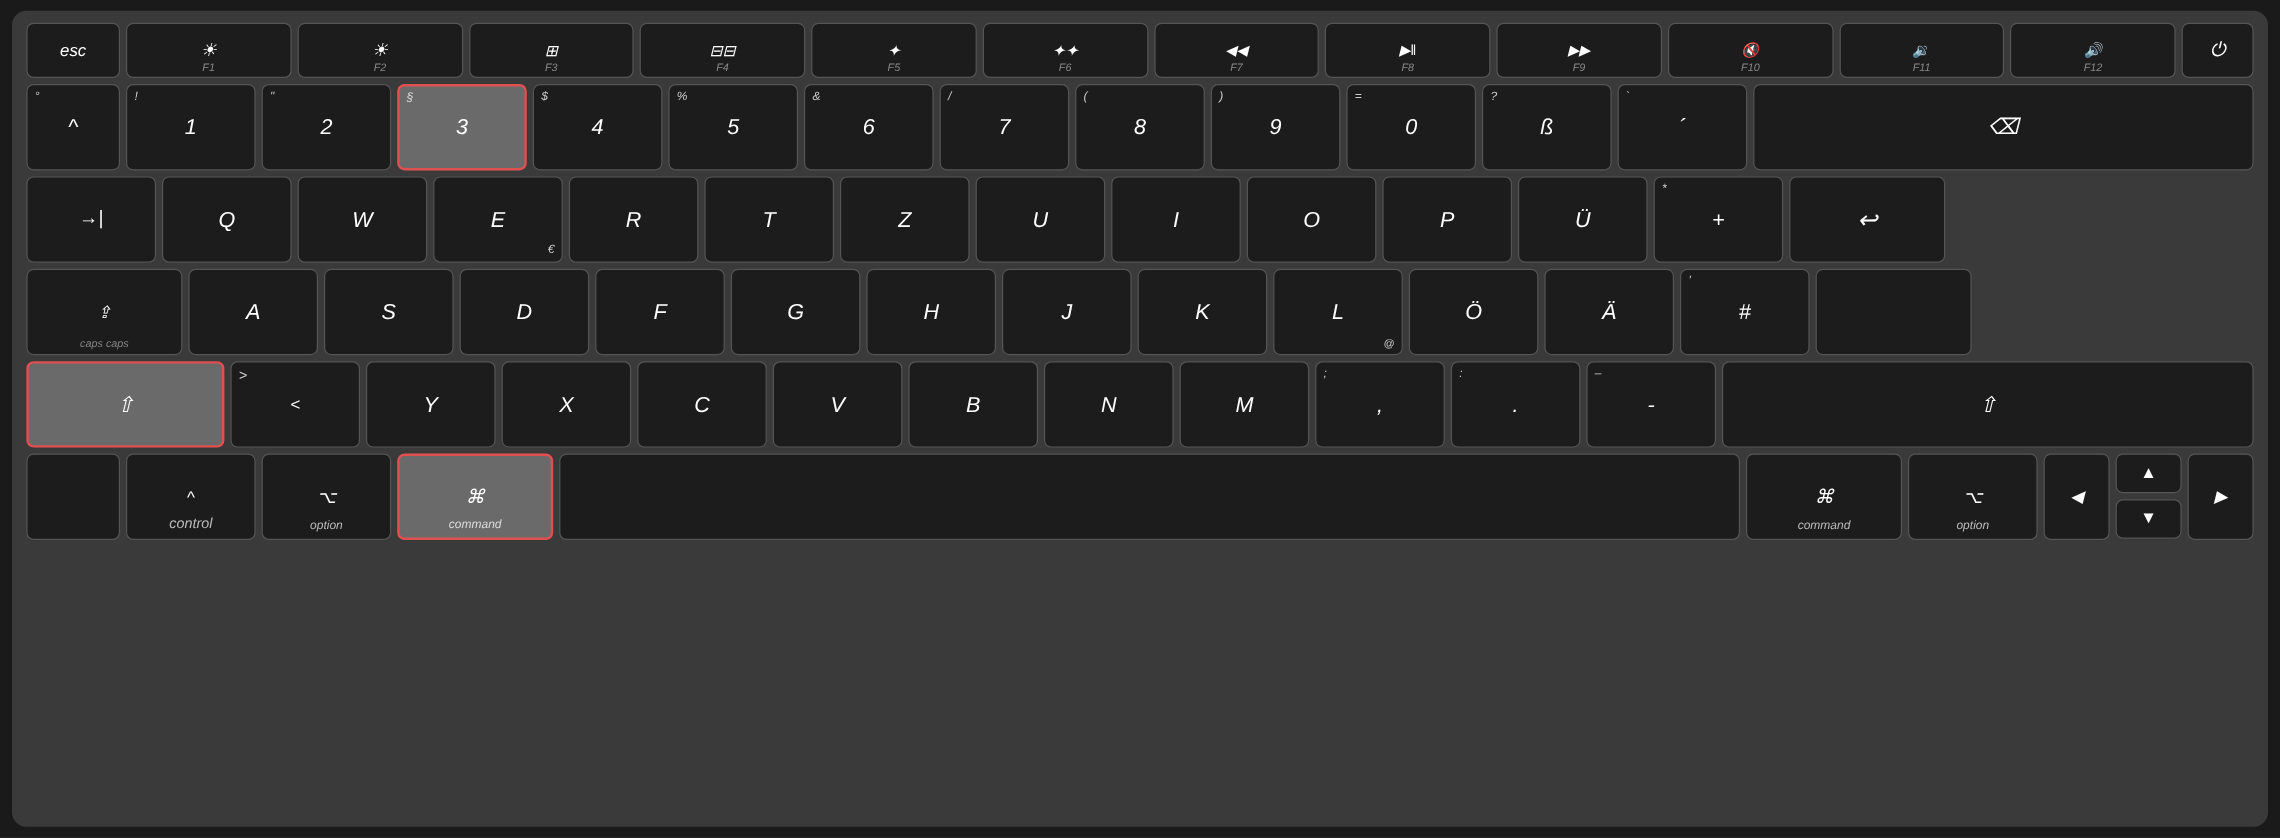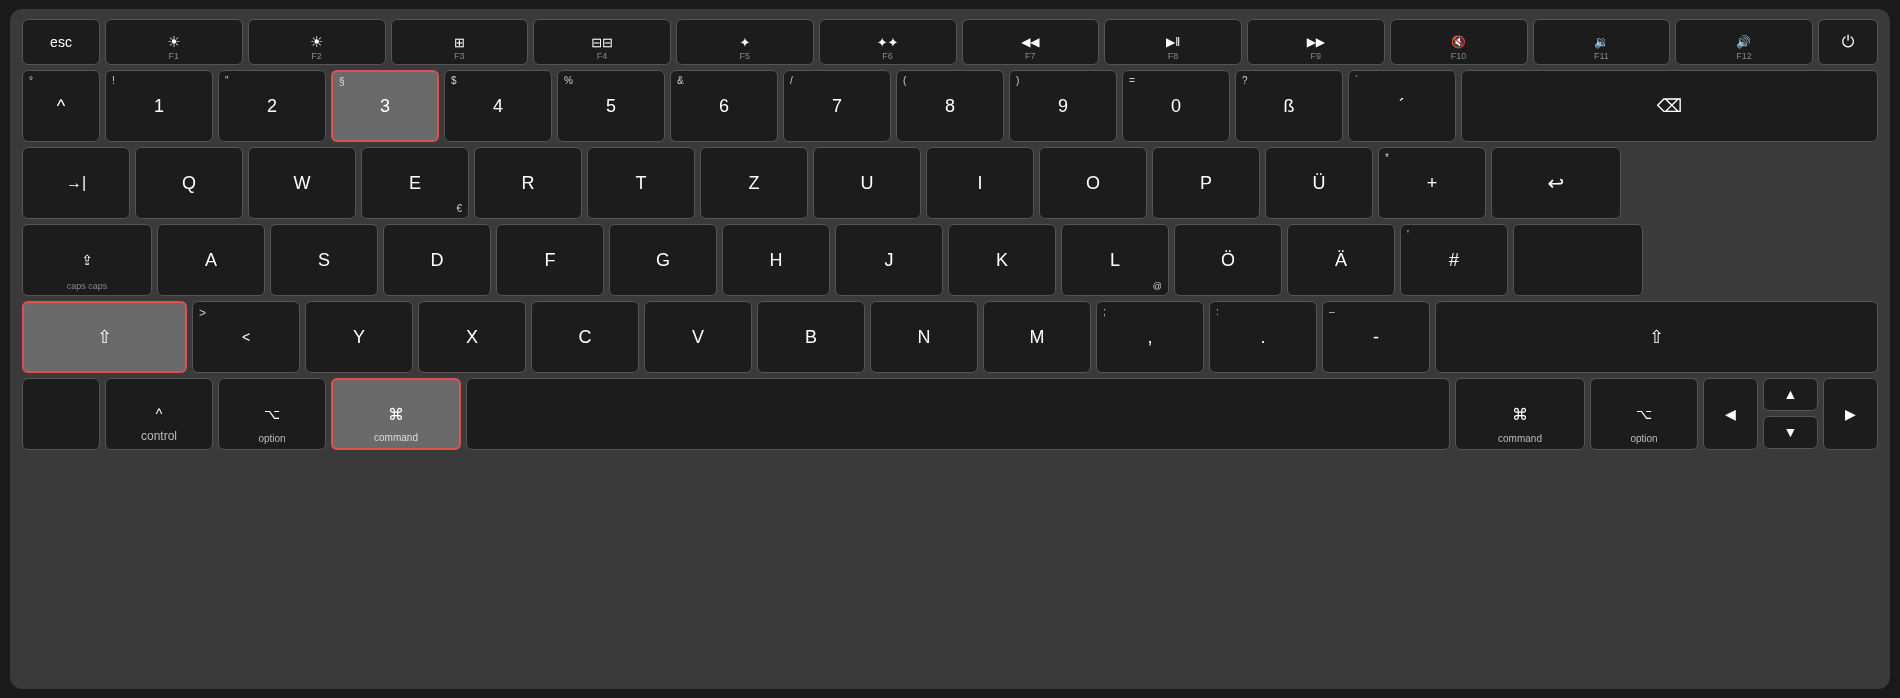"esc" .keyboard { font-style: none -> italic }
